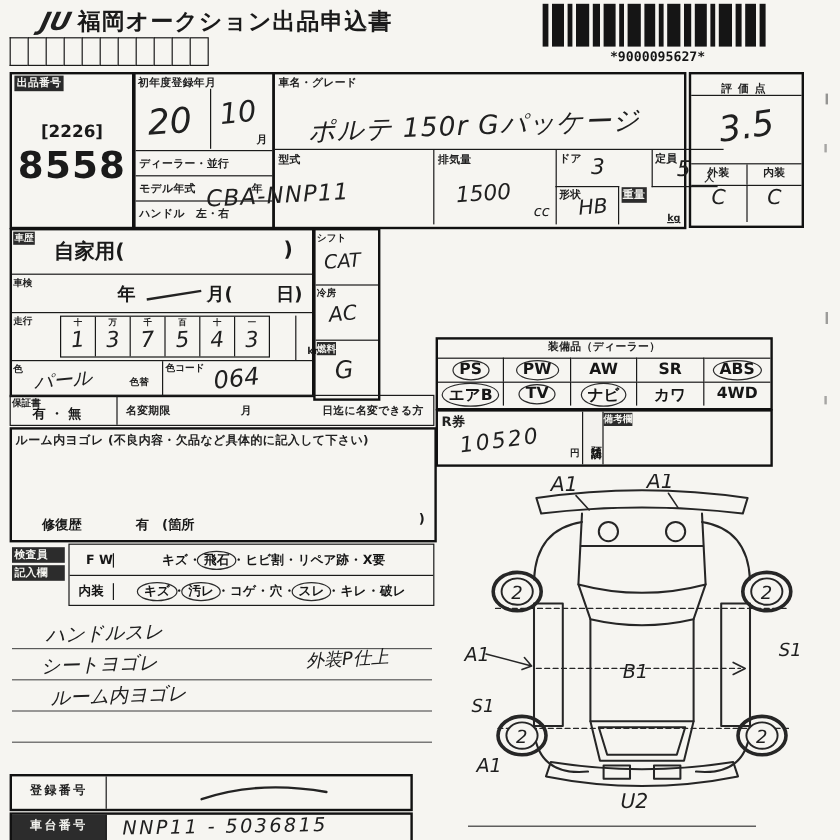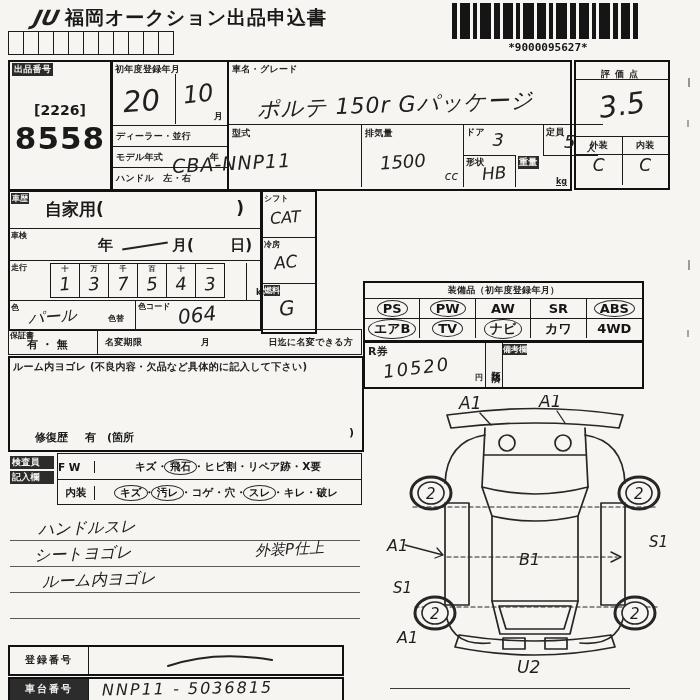"装備品（初年度登録年月）" div.lbl { text: 初年度登録年月 -> ディーラー }
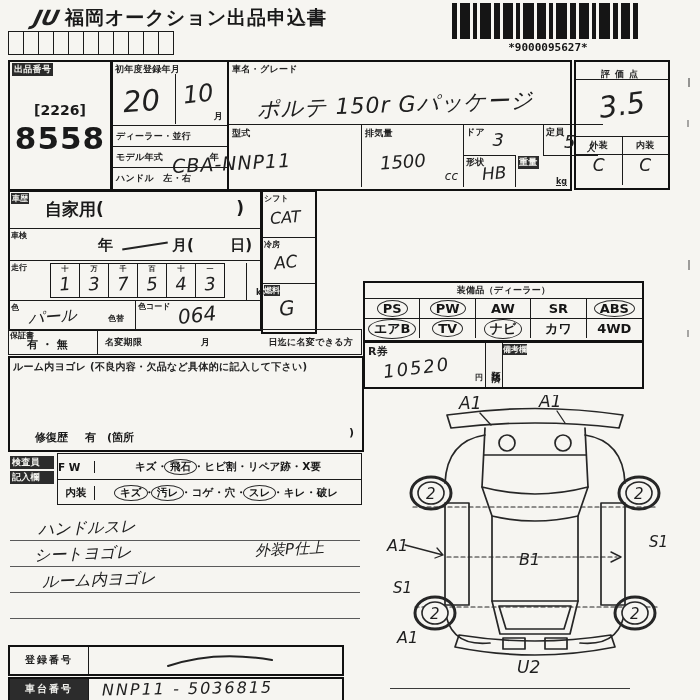"修復歴" span.prt { margin-right: 12px -> 40px }
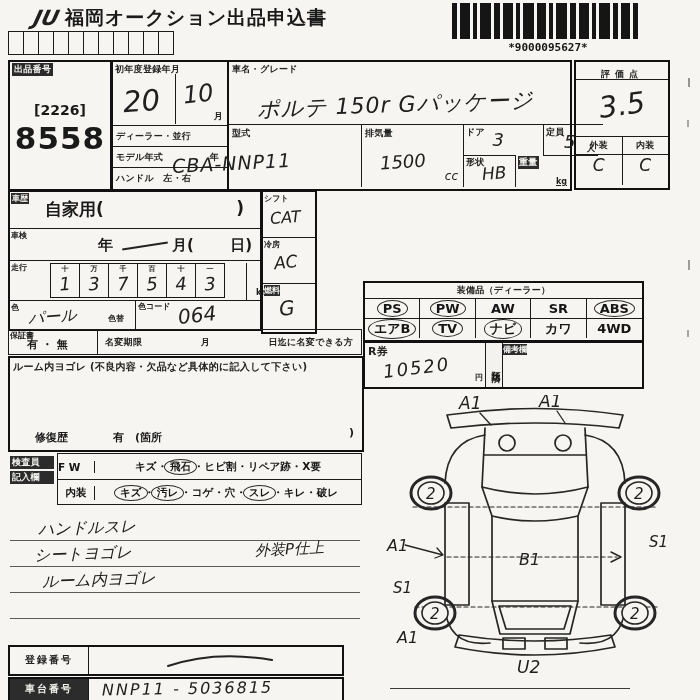"F W" span { text-align: left -> right }
